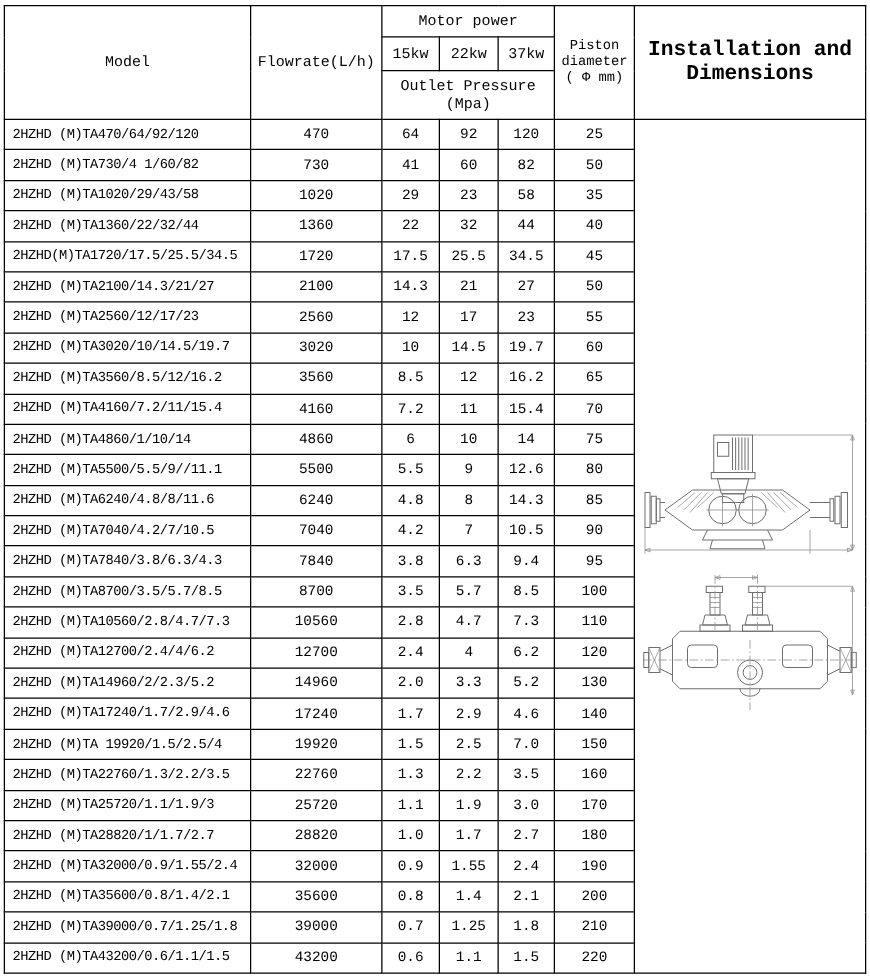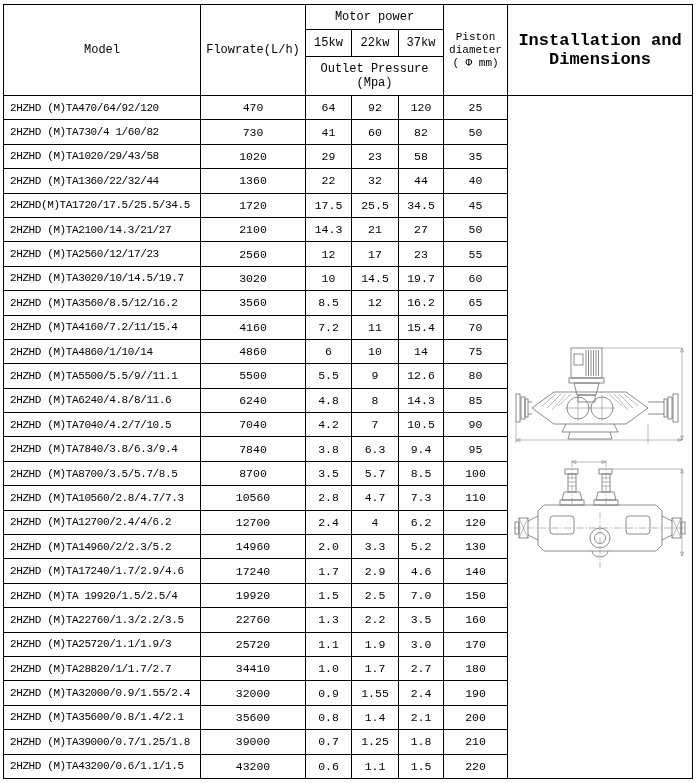"2HZHD (M)TA7840/3.8/6.3/9.4" td.c-model { text: TA7840/3.8/6.3/9.4 -> TA7840/3.8/6.3/4.3 }
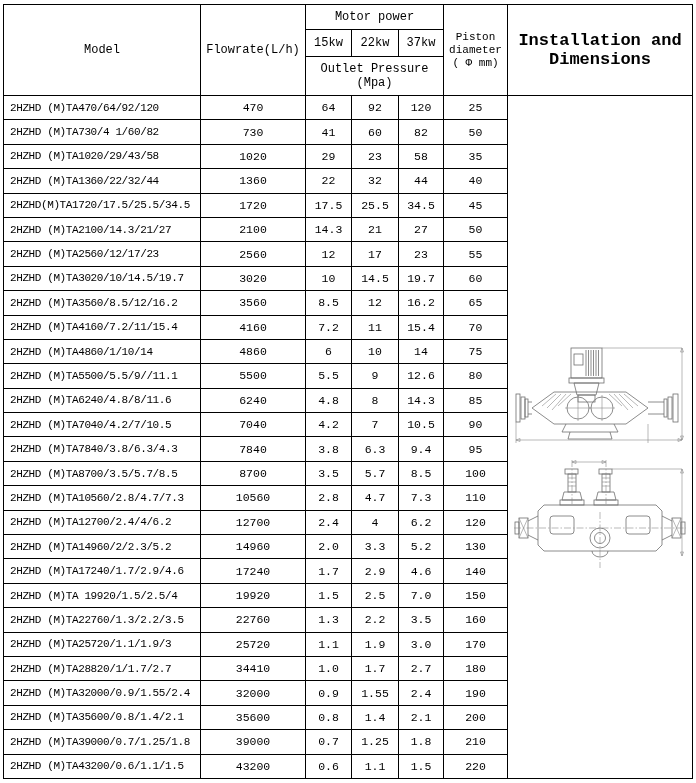"34410" td.c-num { text: 34410 -> 28820 }
